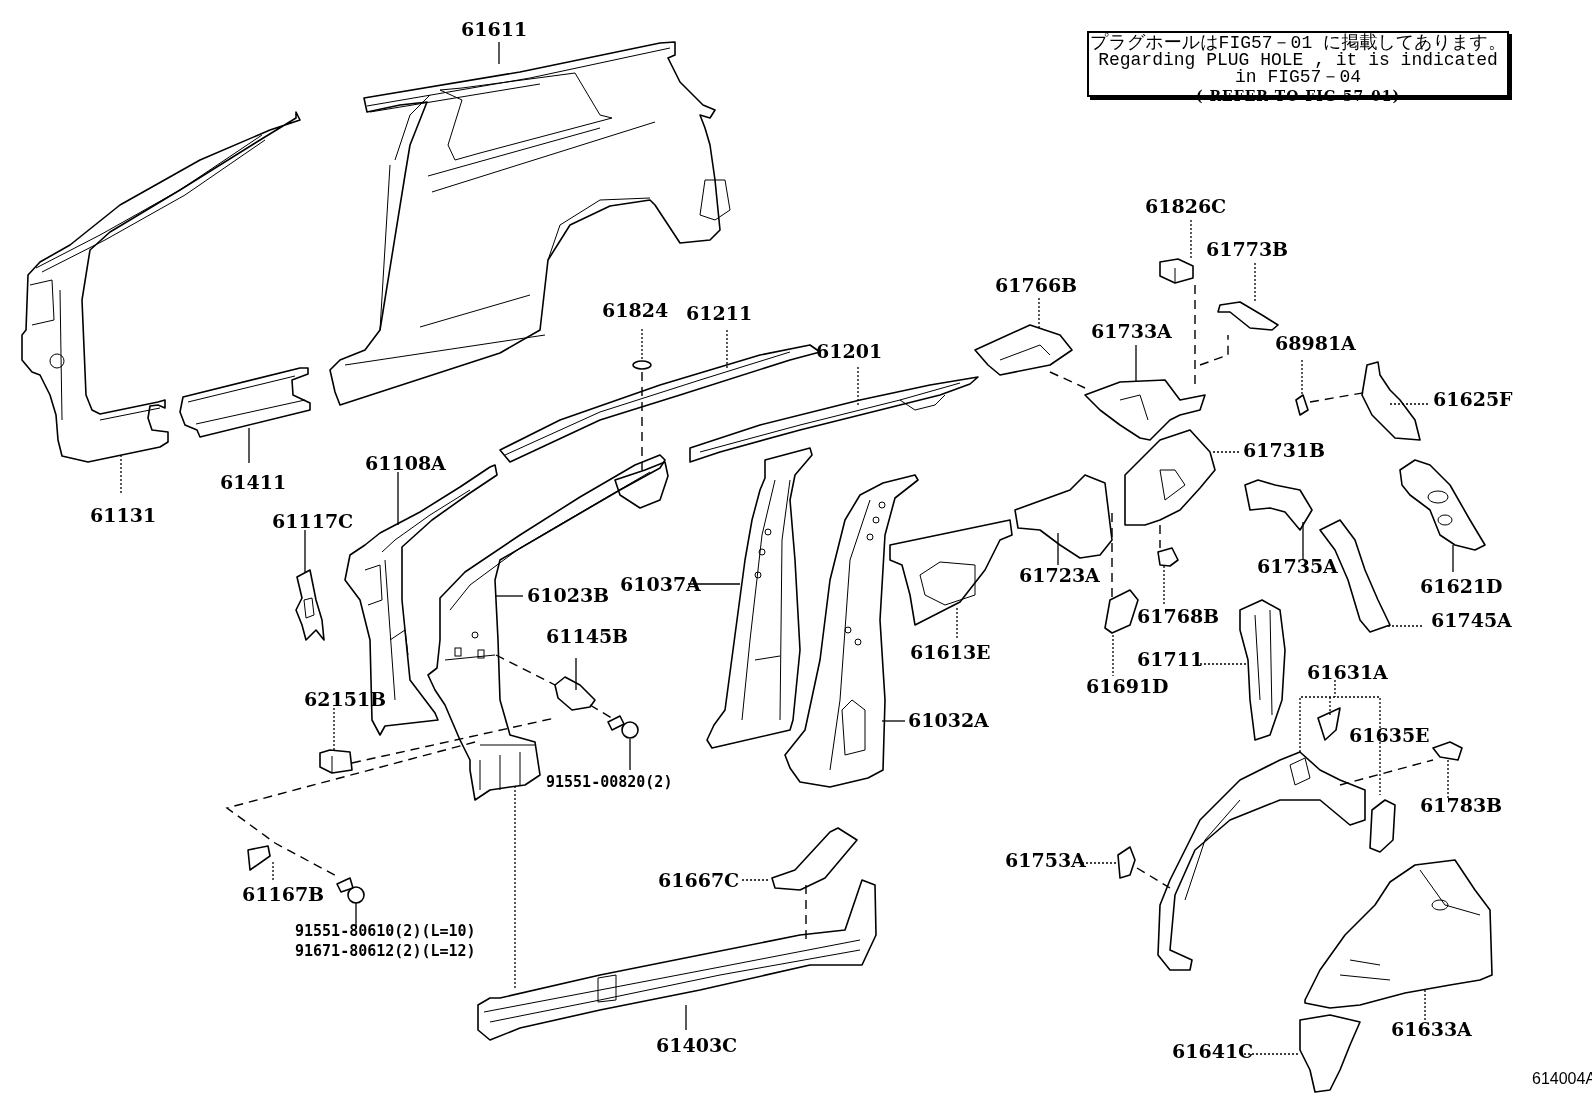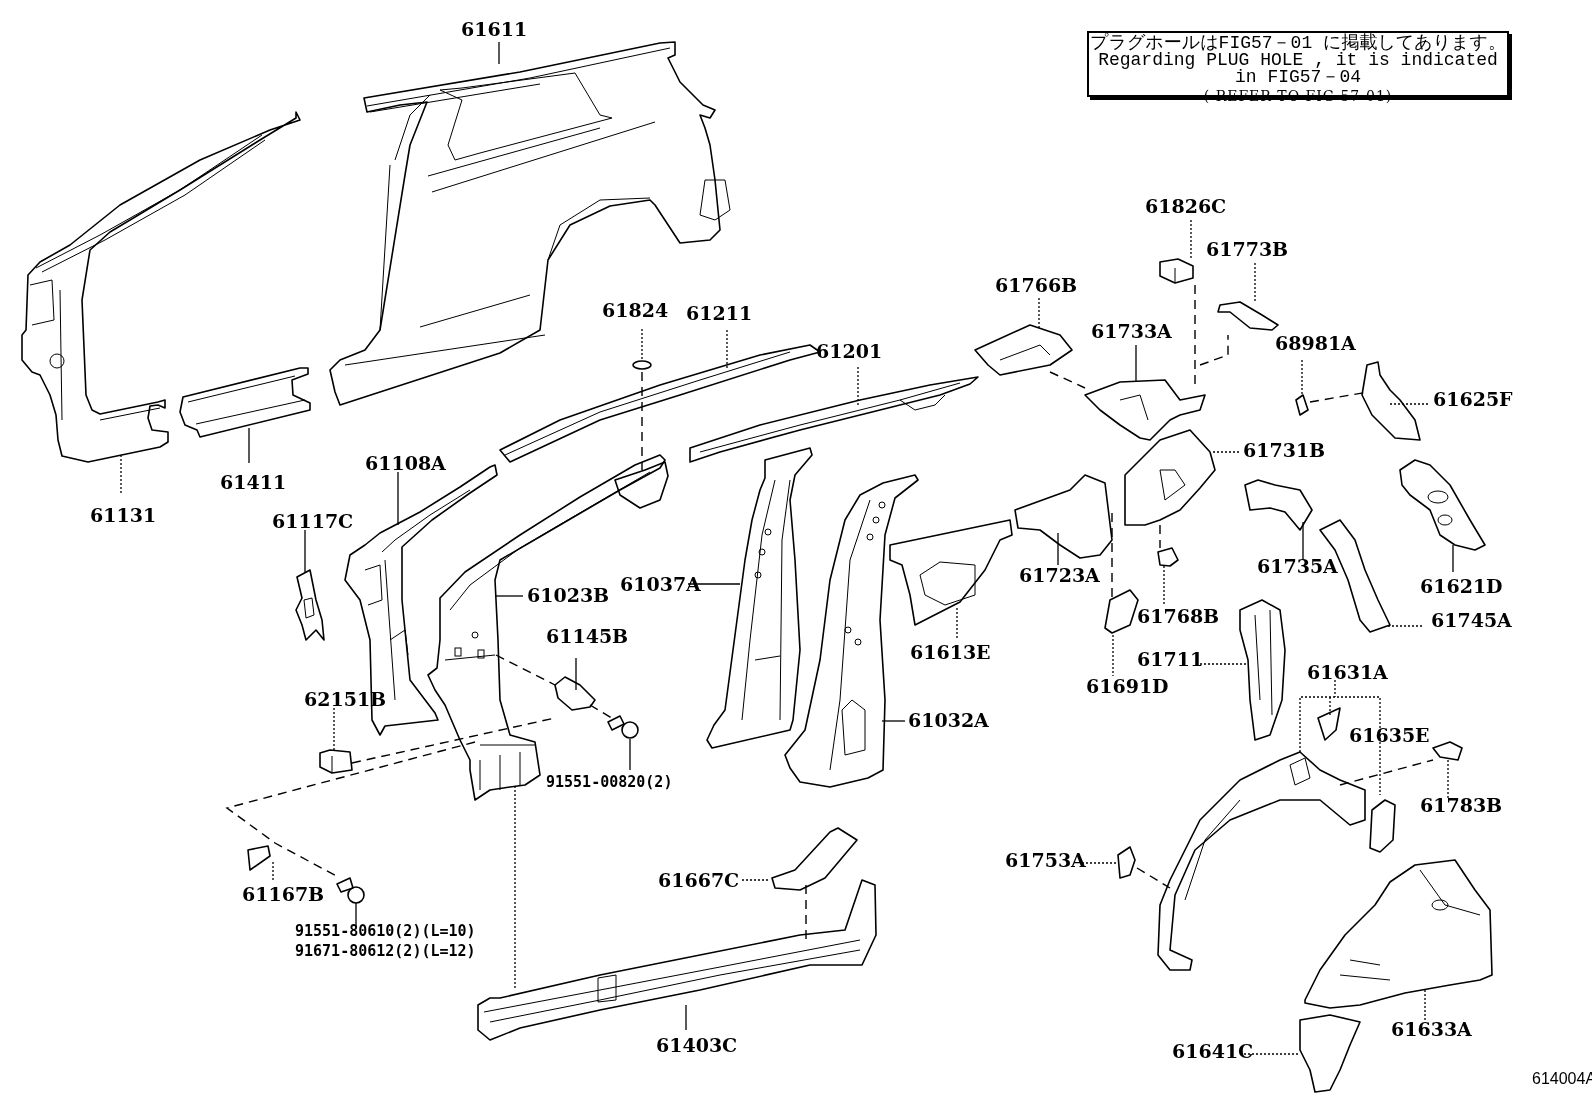"( REFER TO FIG 57-01)" #note-box .l3 { font-weight: normal -> bold }
